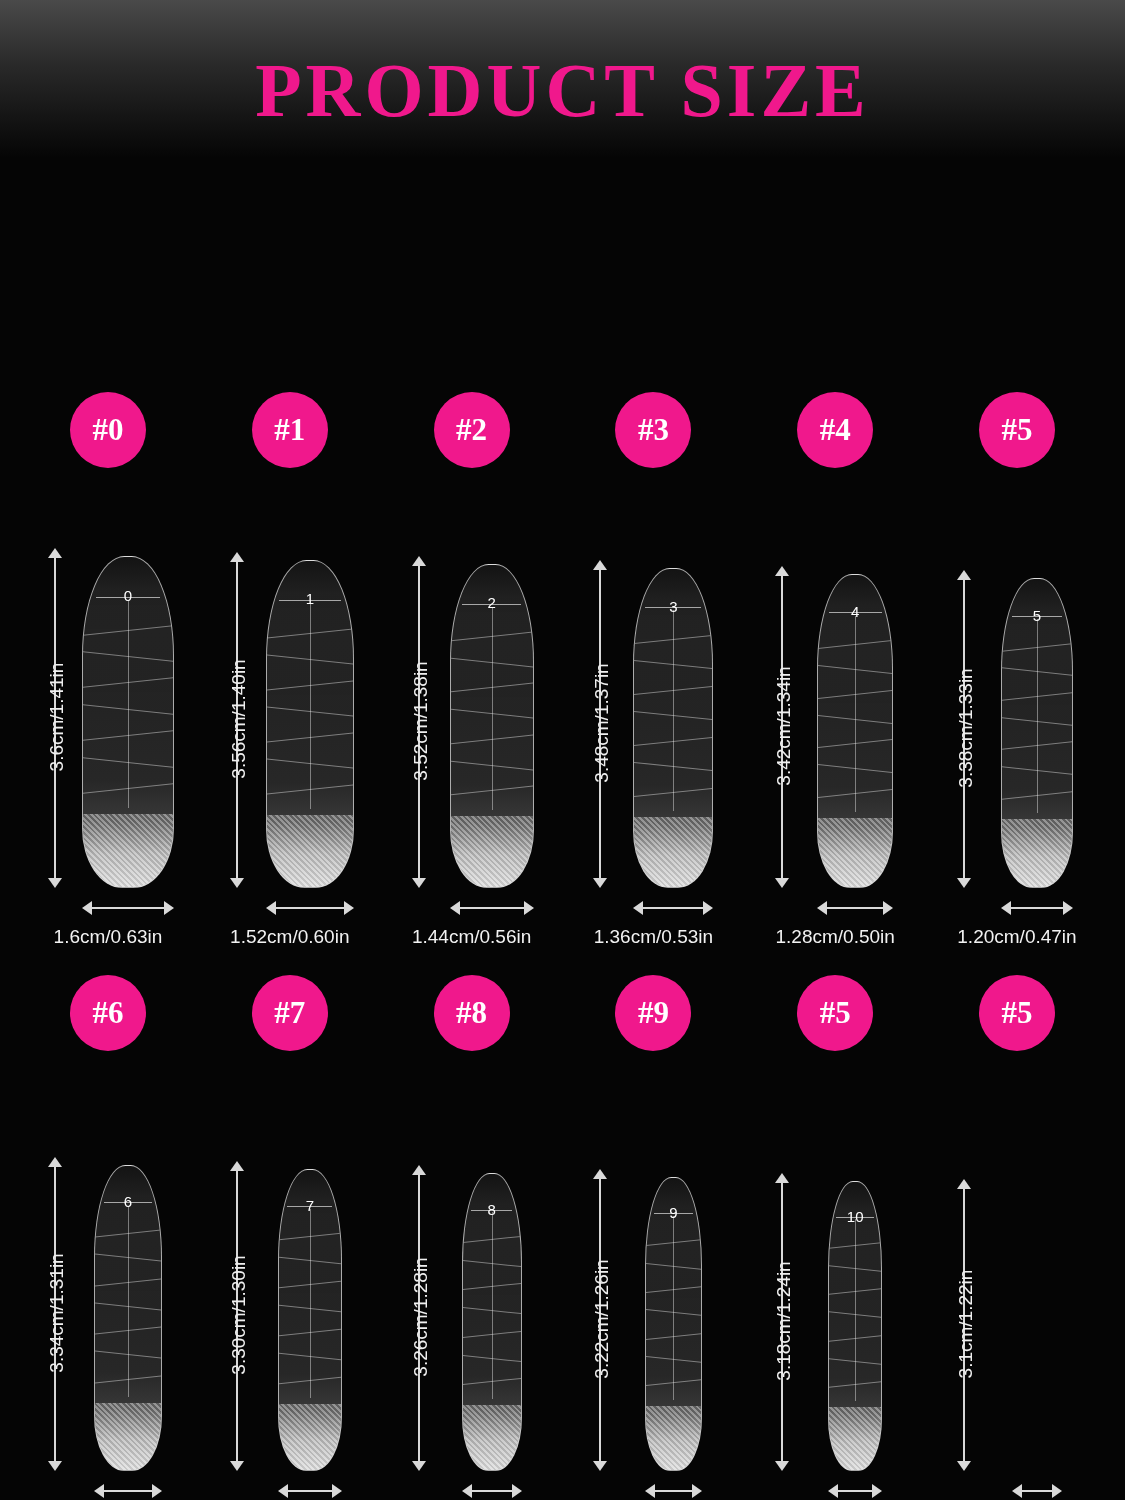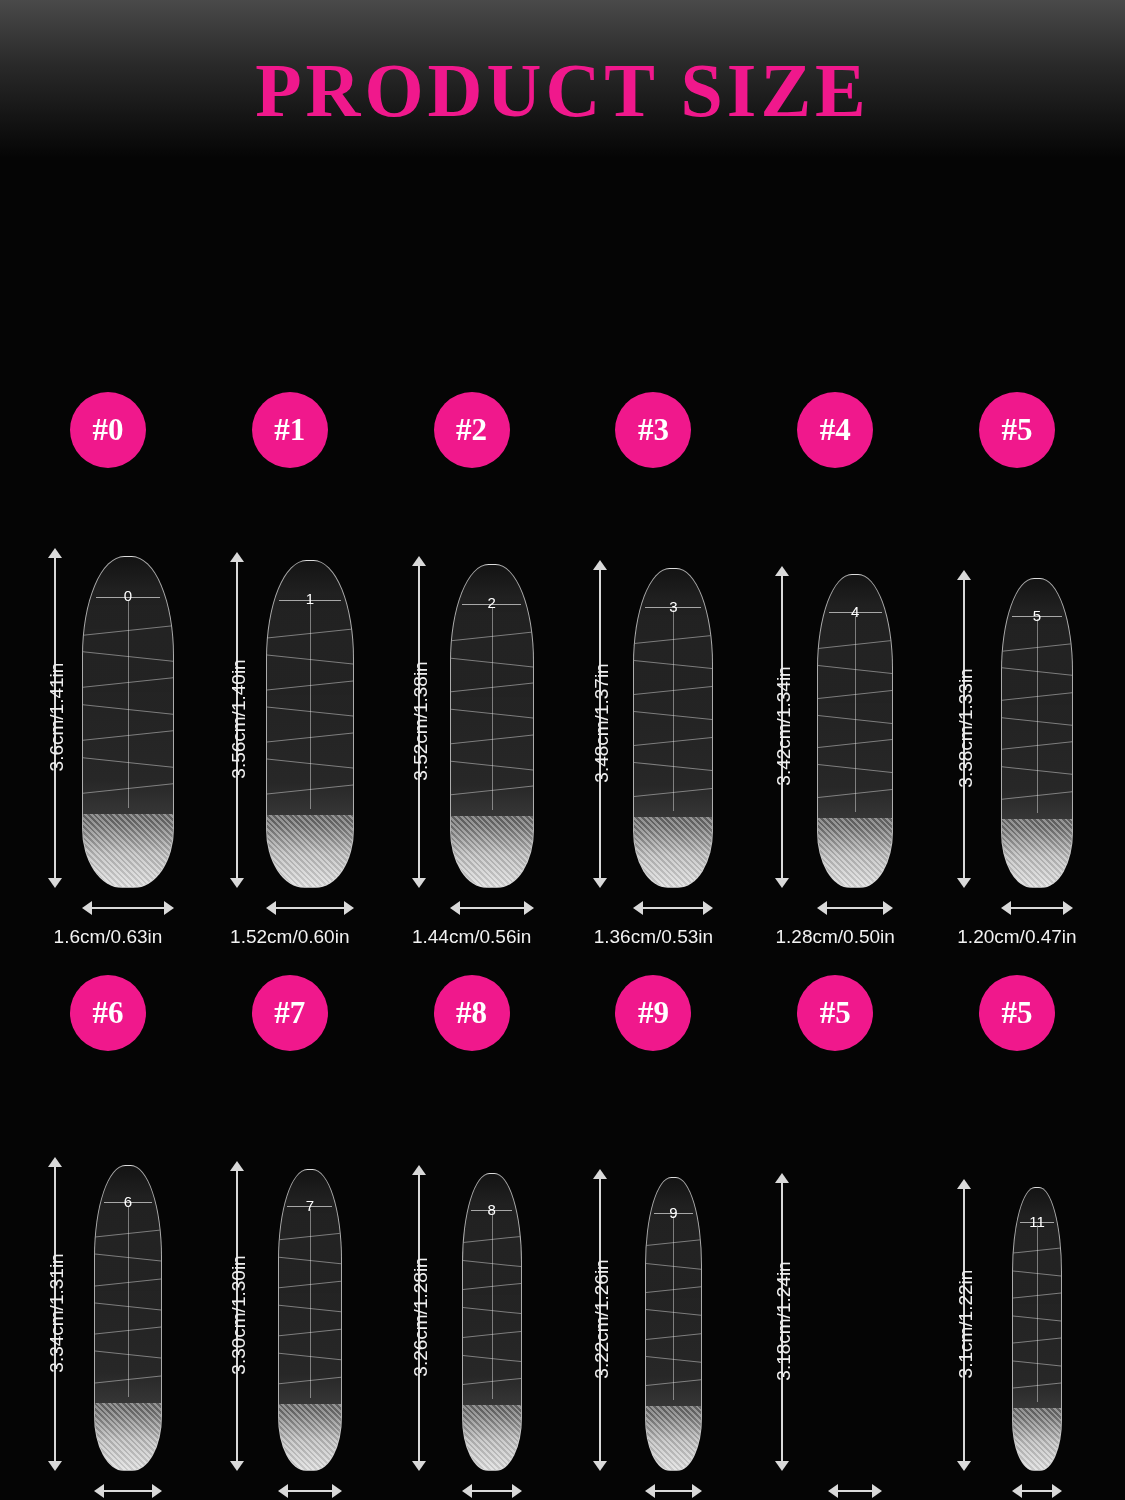"10" div.nail { html: none -> <div> <div> <div></div> <div></div> <div></div> <div></div> <div></div> <div></div> <div></div> <div></div> <div></div> <div>10</div> </div> </div> }
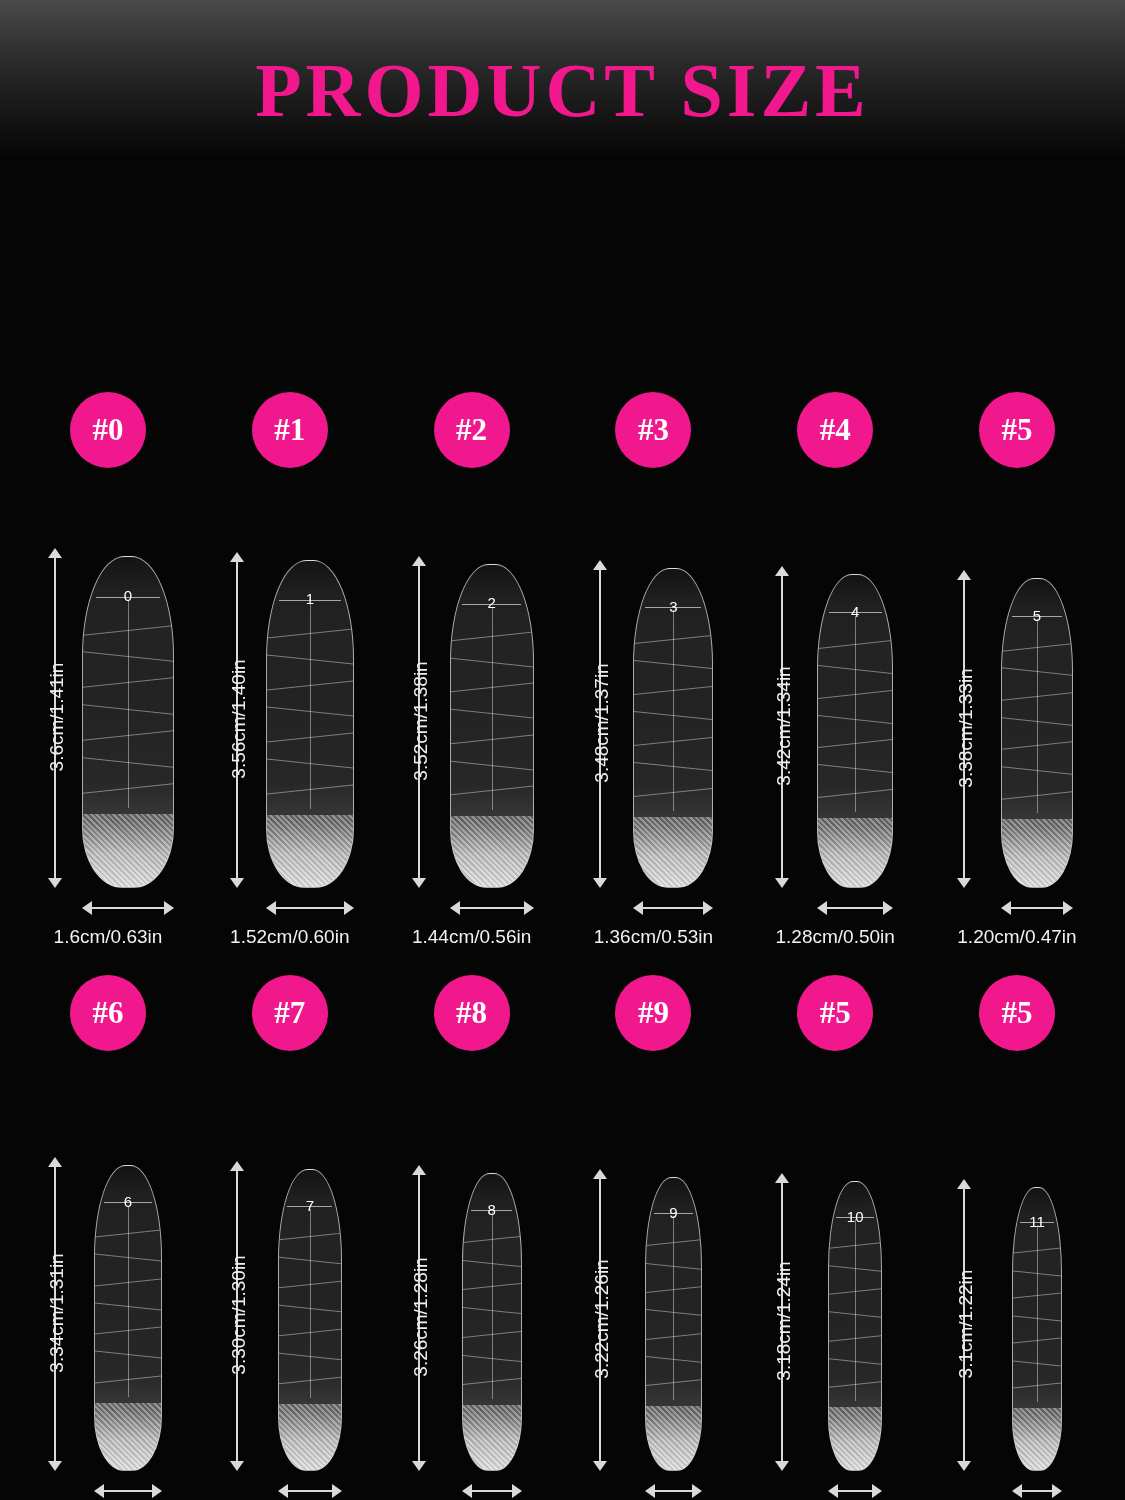"11" div.nail { html: <div> <div> <div></div> <div></div> <div></div> <div></div> <div></div> <div></div> <div></div> <div></div> <div></div> <div>11</div> </div> </div> -> none }
